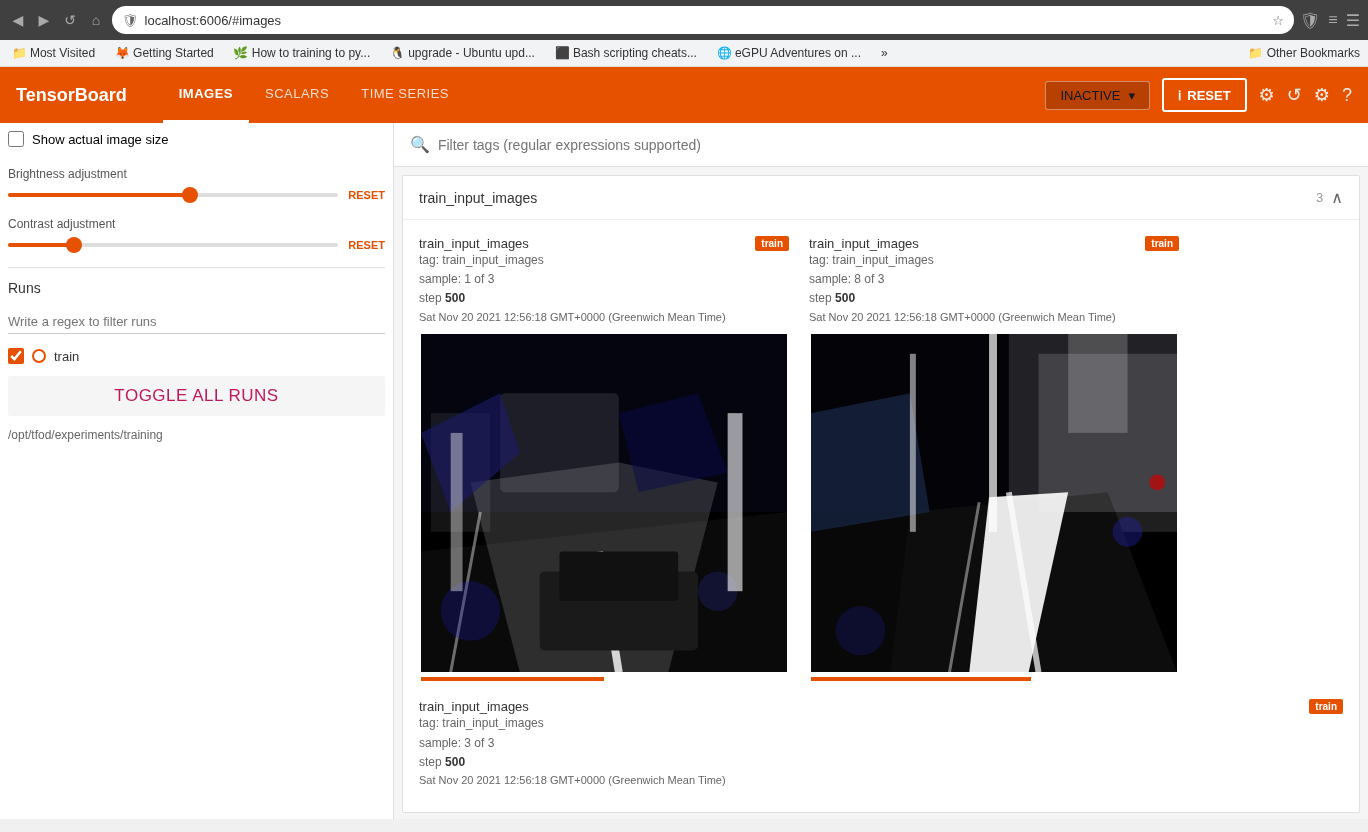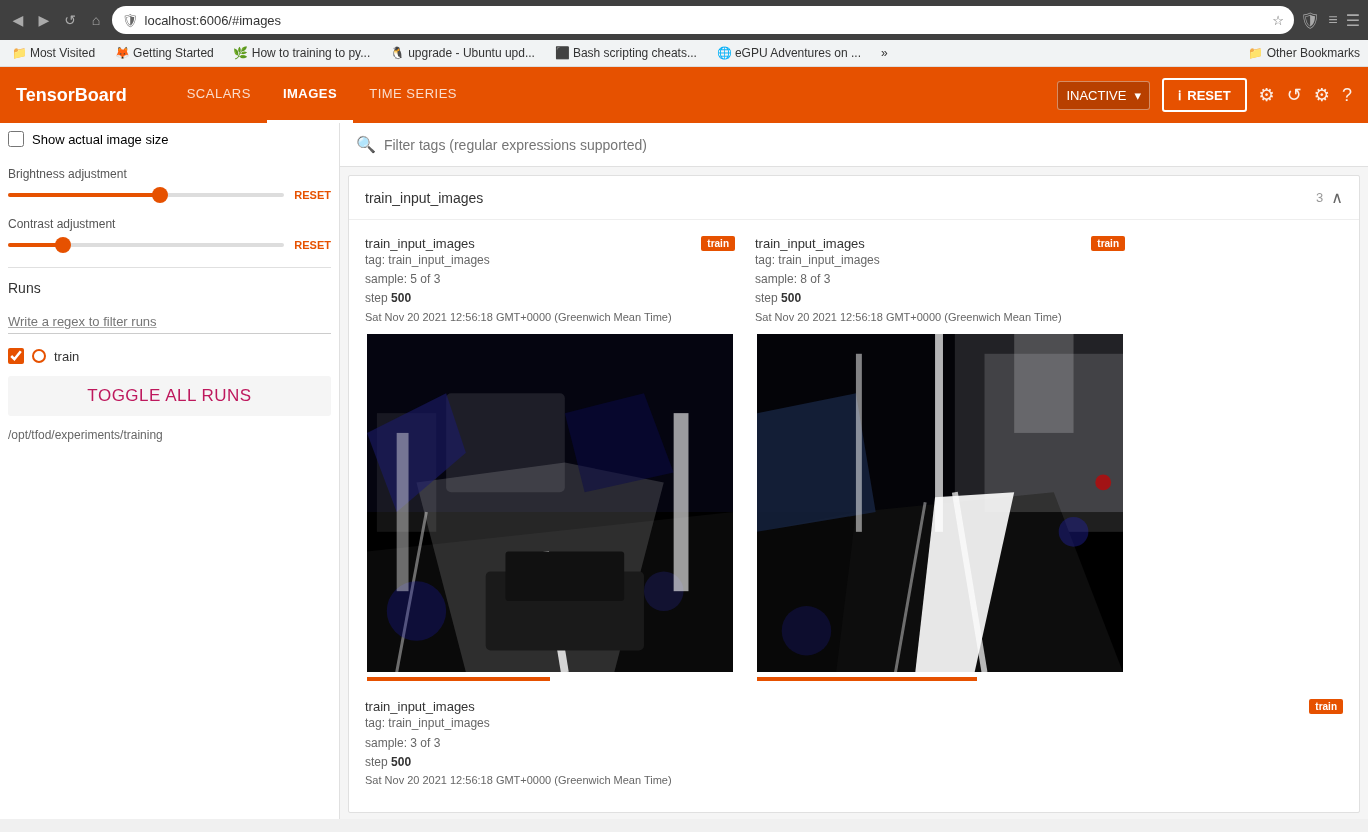"TensorBoard" .tb-header { gap: 36px -> 28px }
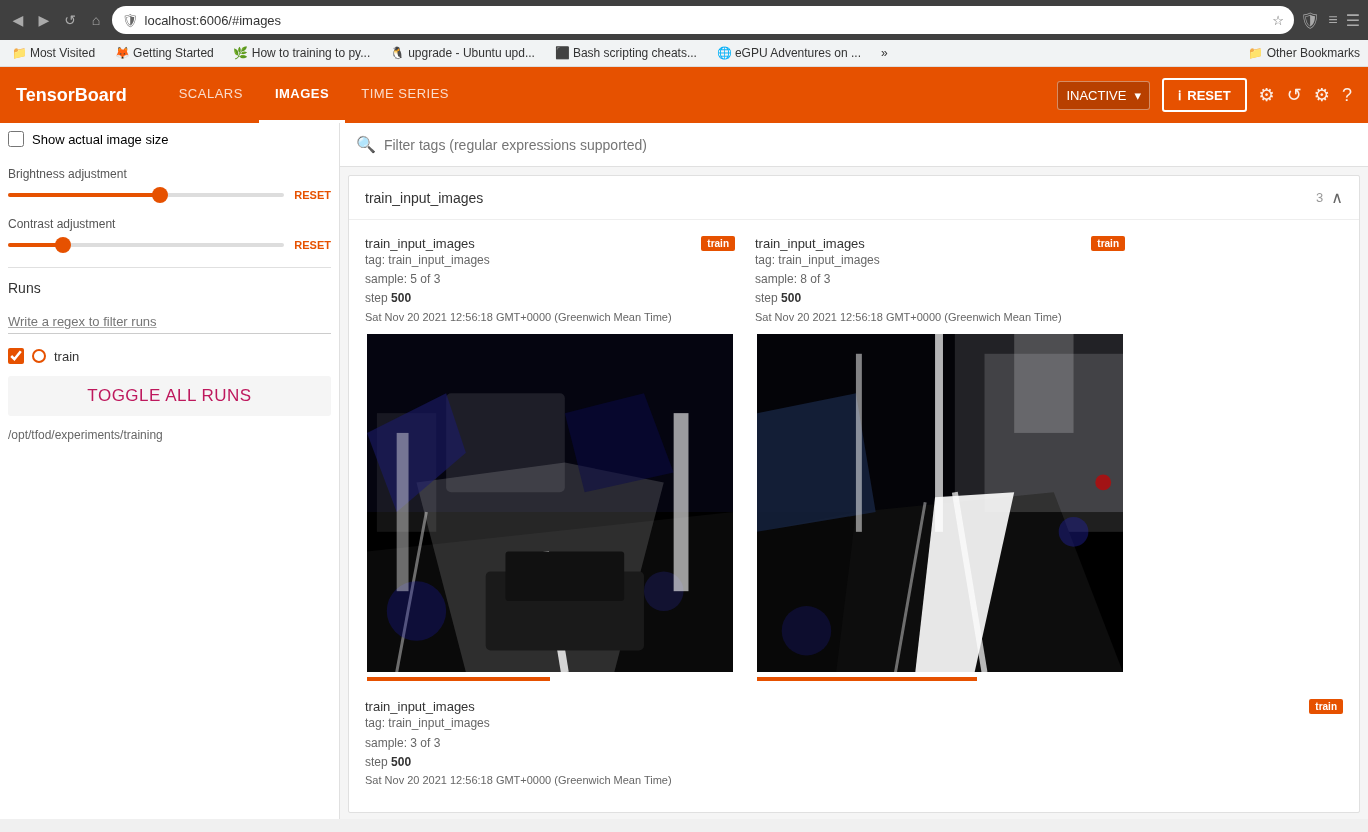"SCALARS" div.tb-nav-item { order: before "IMAGES" -> after "IMAGES" }
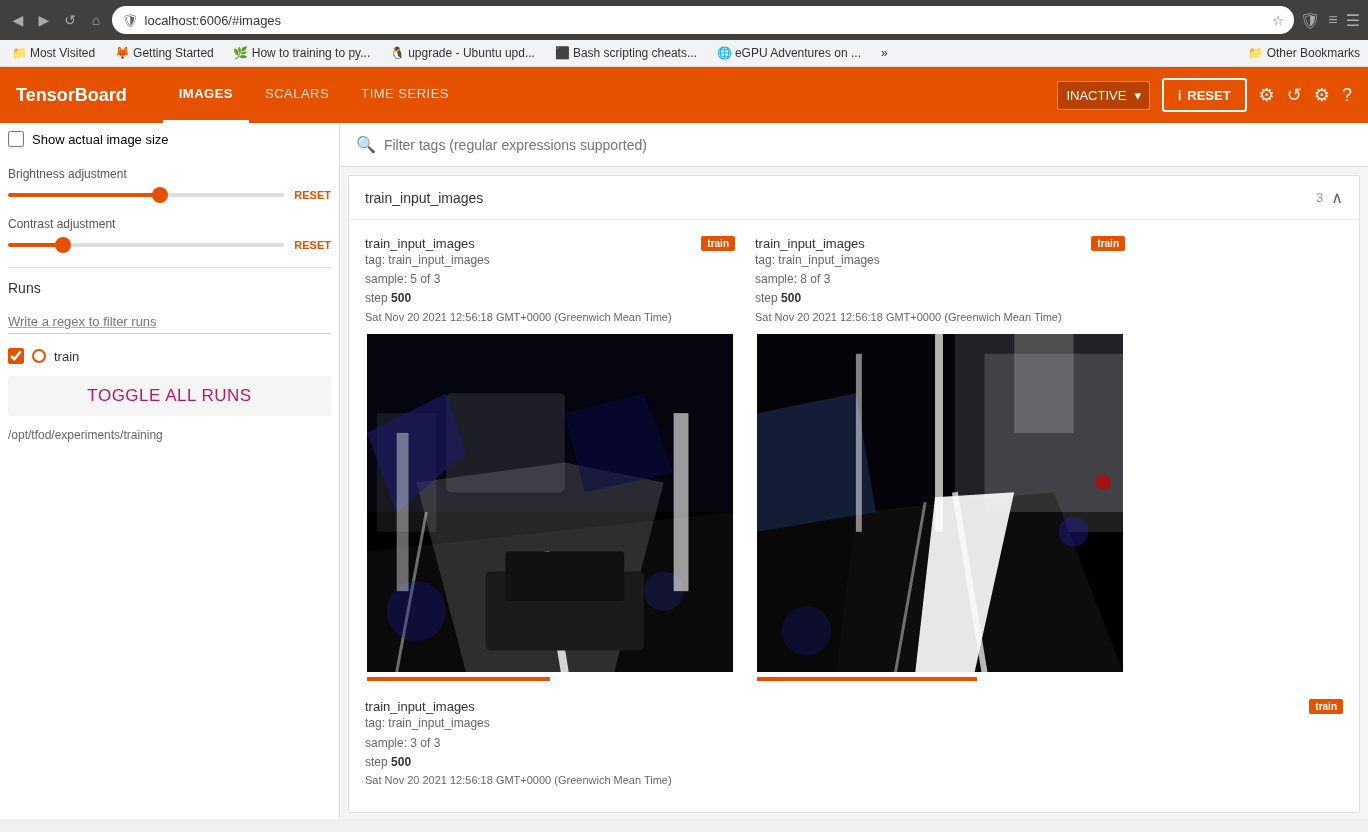"INACTIVE" .inactive-dropdown { color: #ffffff -> #0f172a; padding: 6px 8px -> 6px 14px }
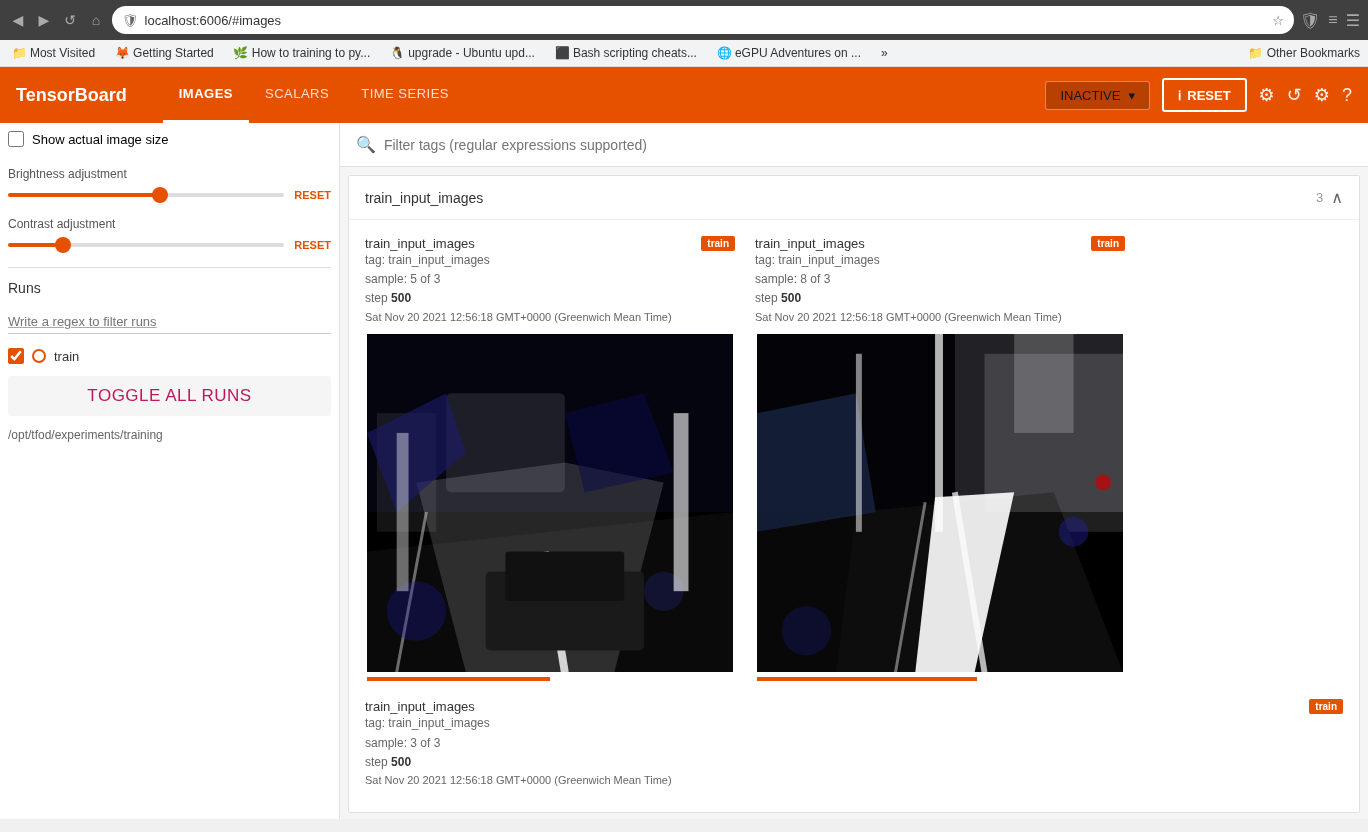"Show actual image size" .sidebar { width: 340px -> 394px }
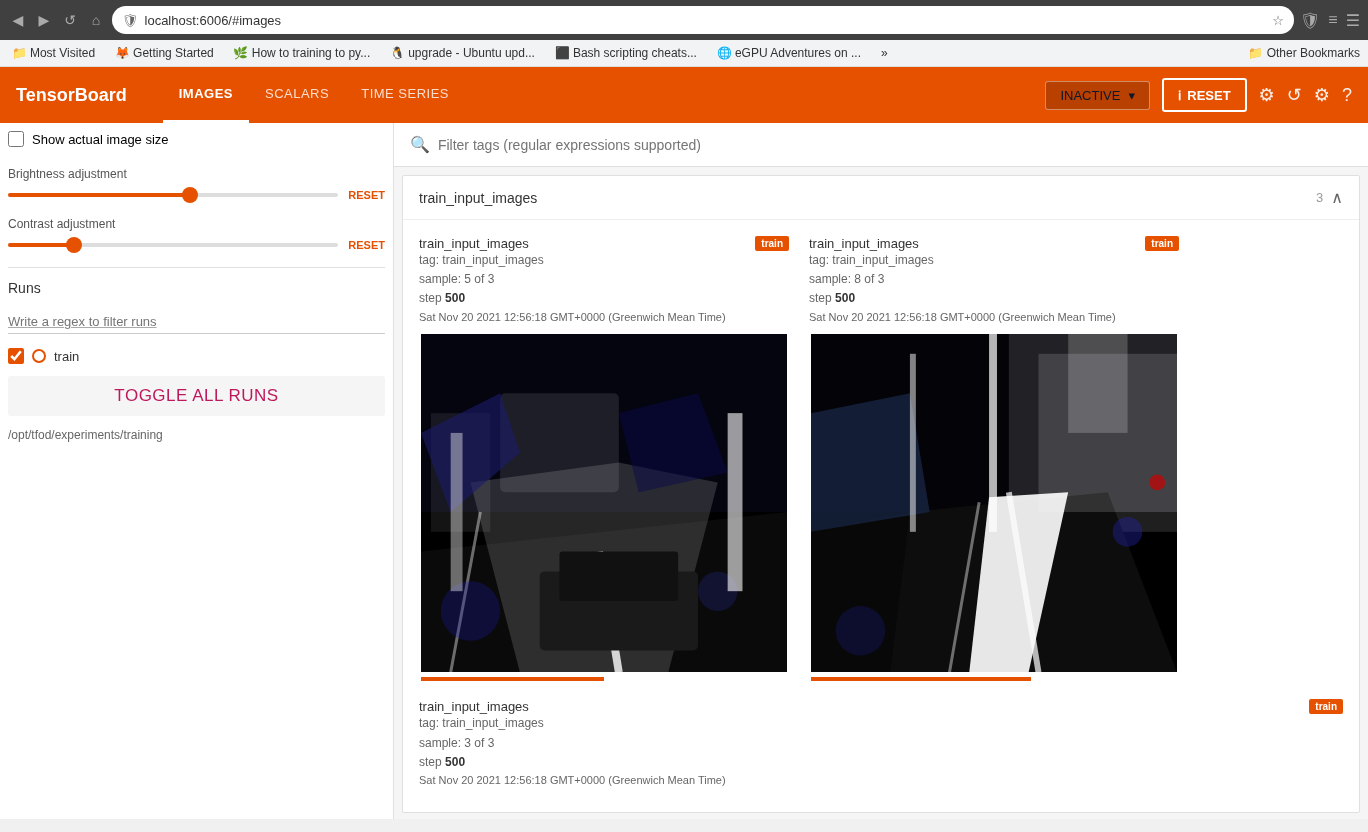"sample: 5 of 3" div { text: 5 -> 1 }
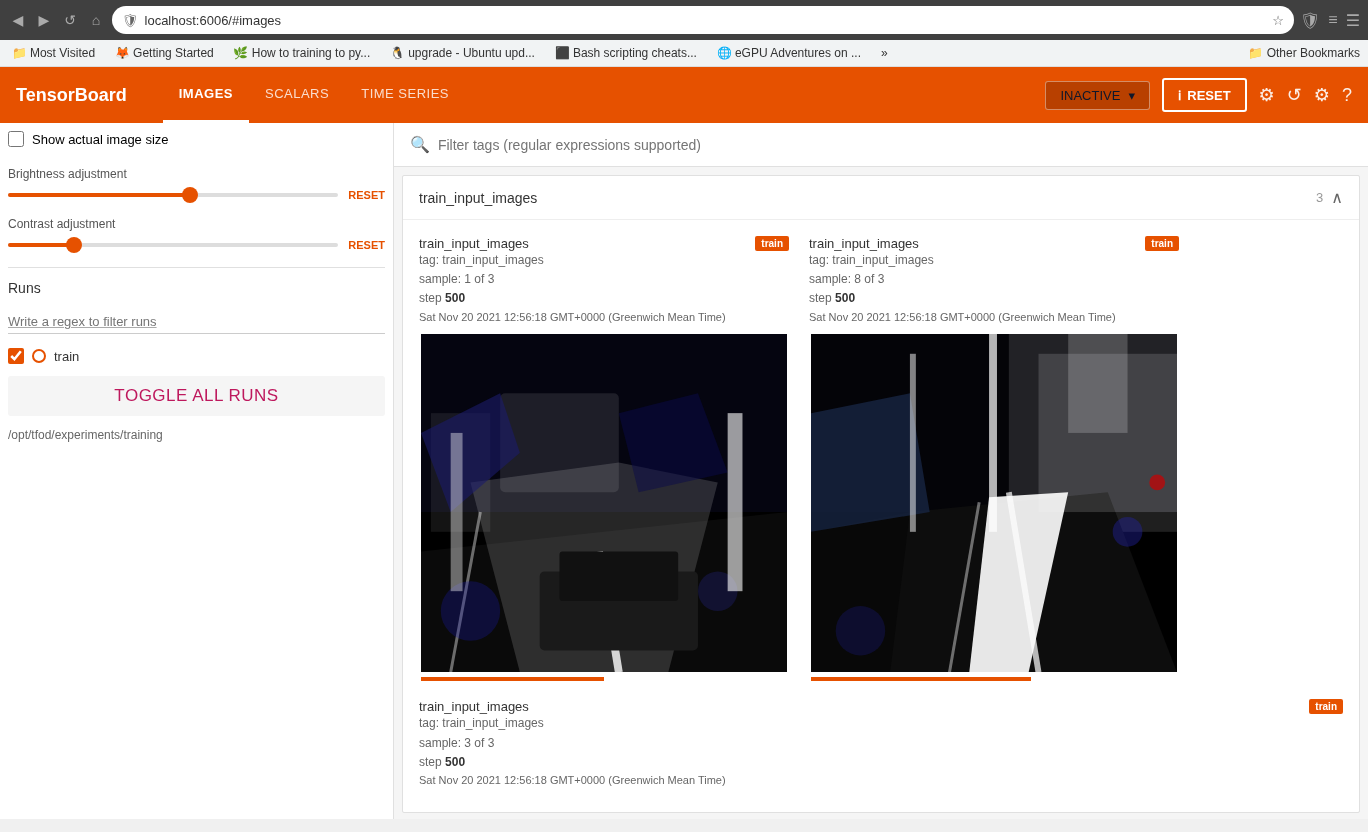"Write a regex to filter" .regex-input { text-decoration: underline -> none }
